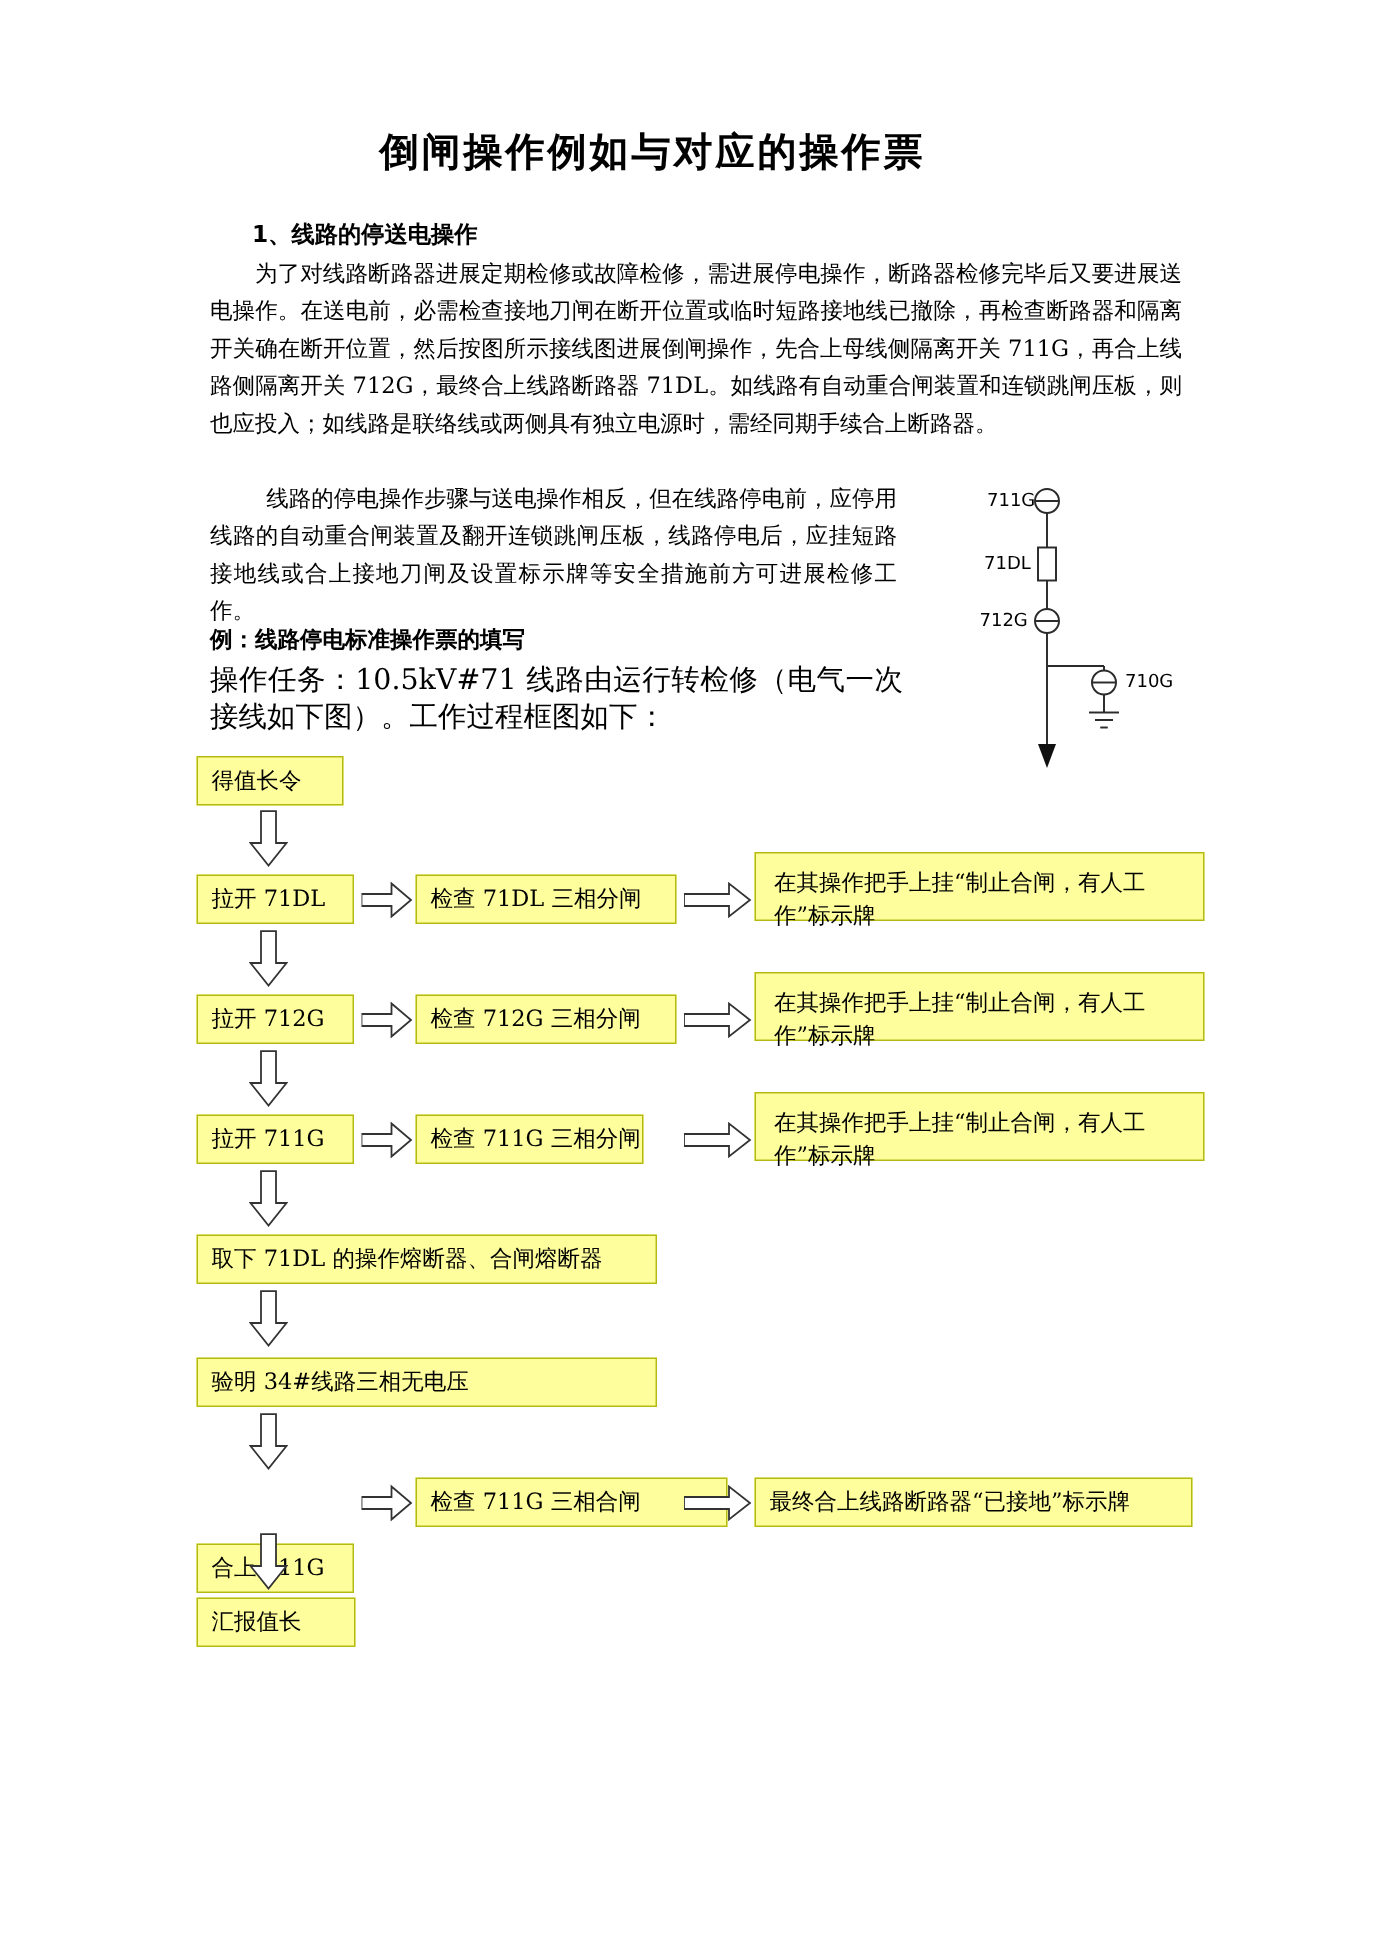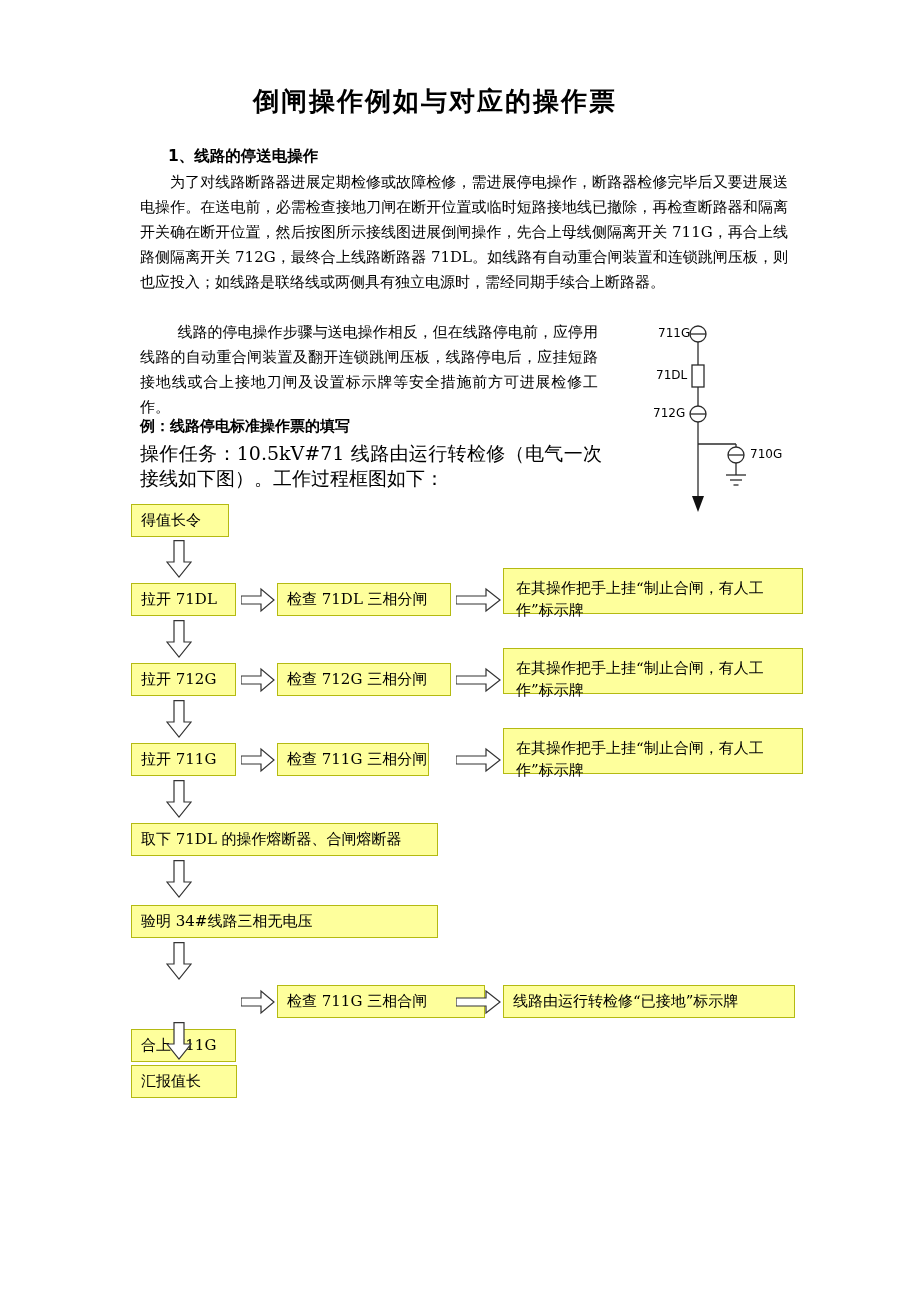"线路由运行转检修“已接地”标示牌" div.fbox { text: 线路由运行转检修 -> 最终合上线路断路器 }
